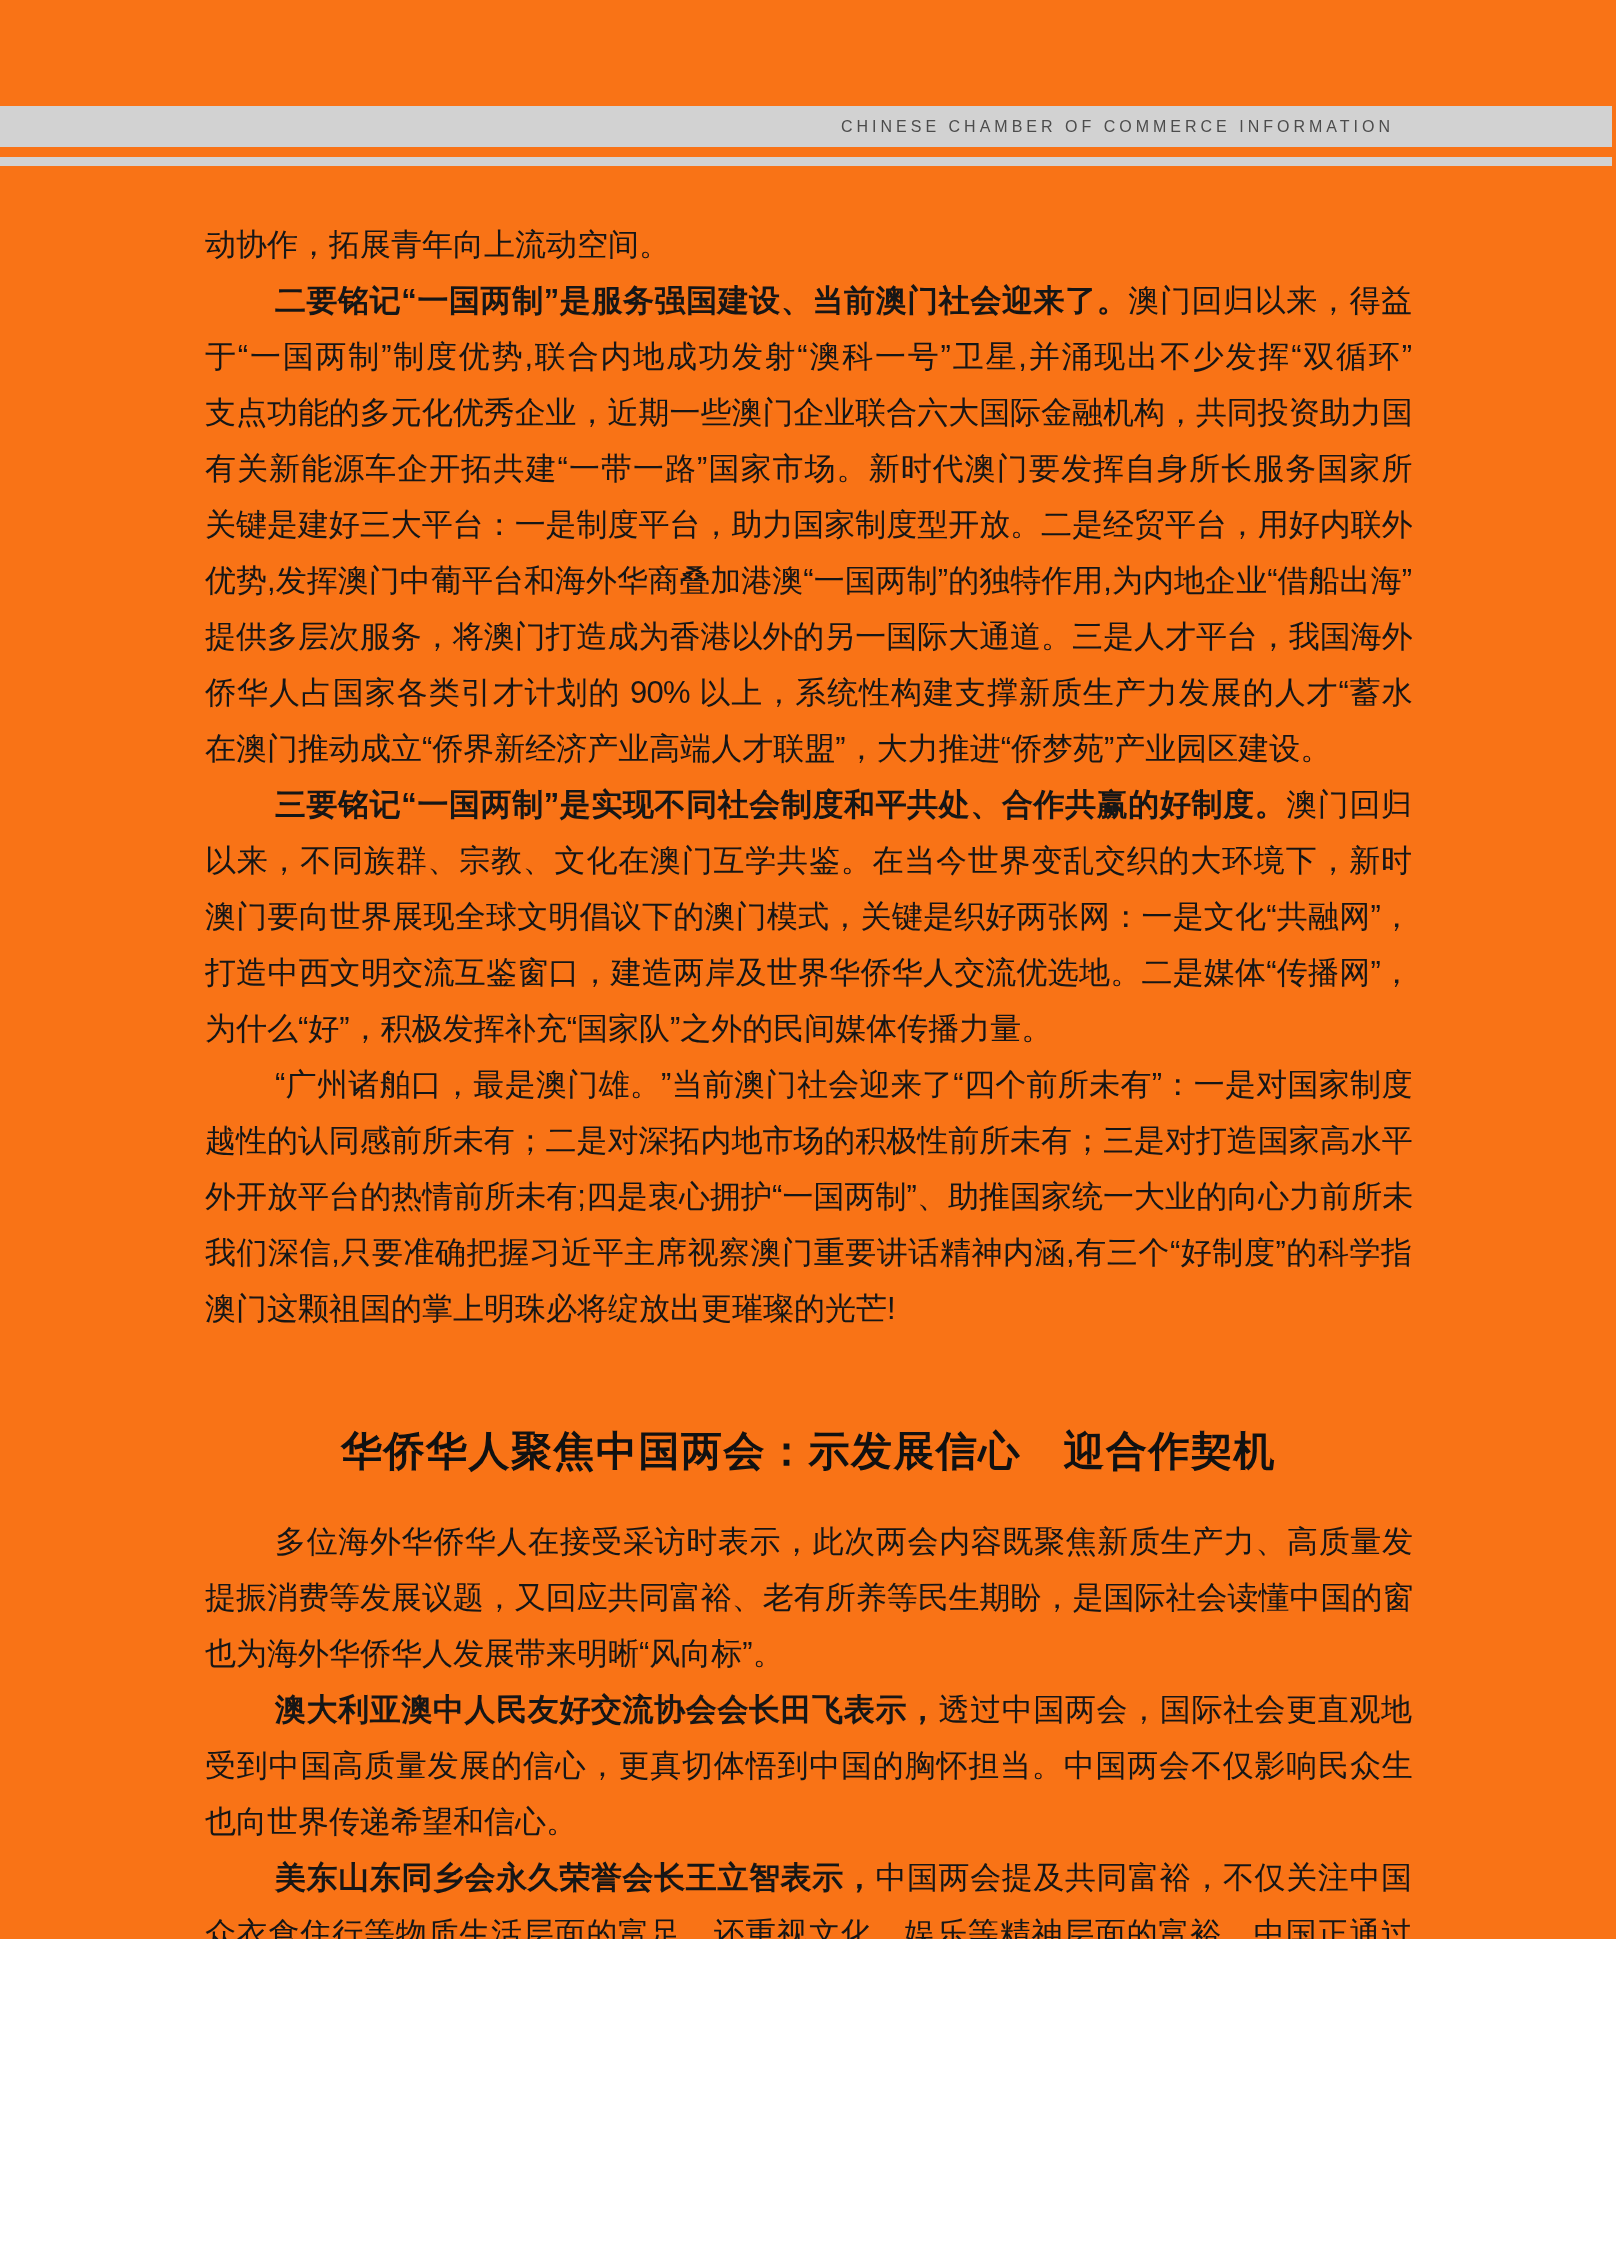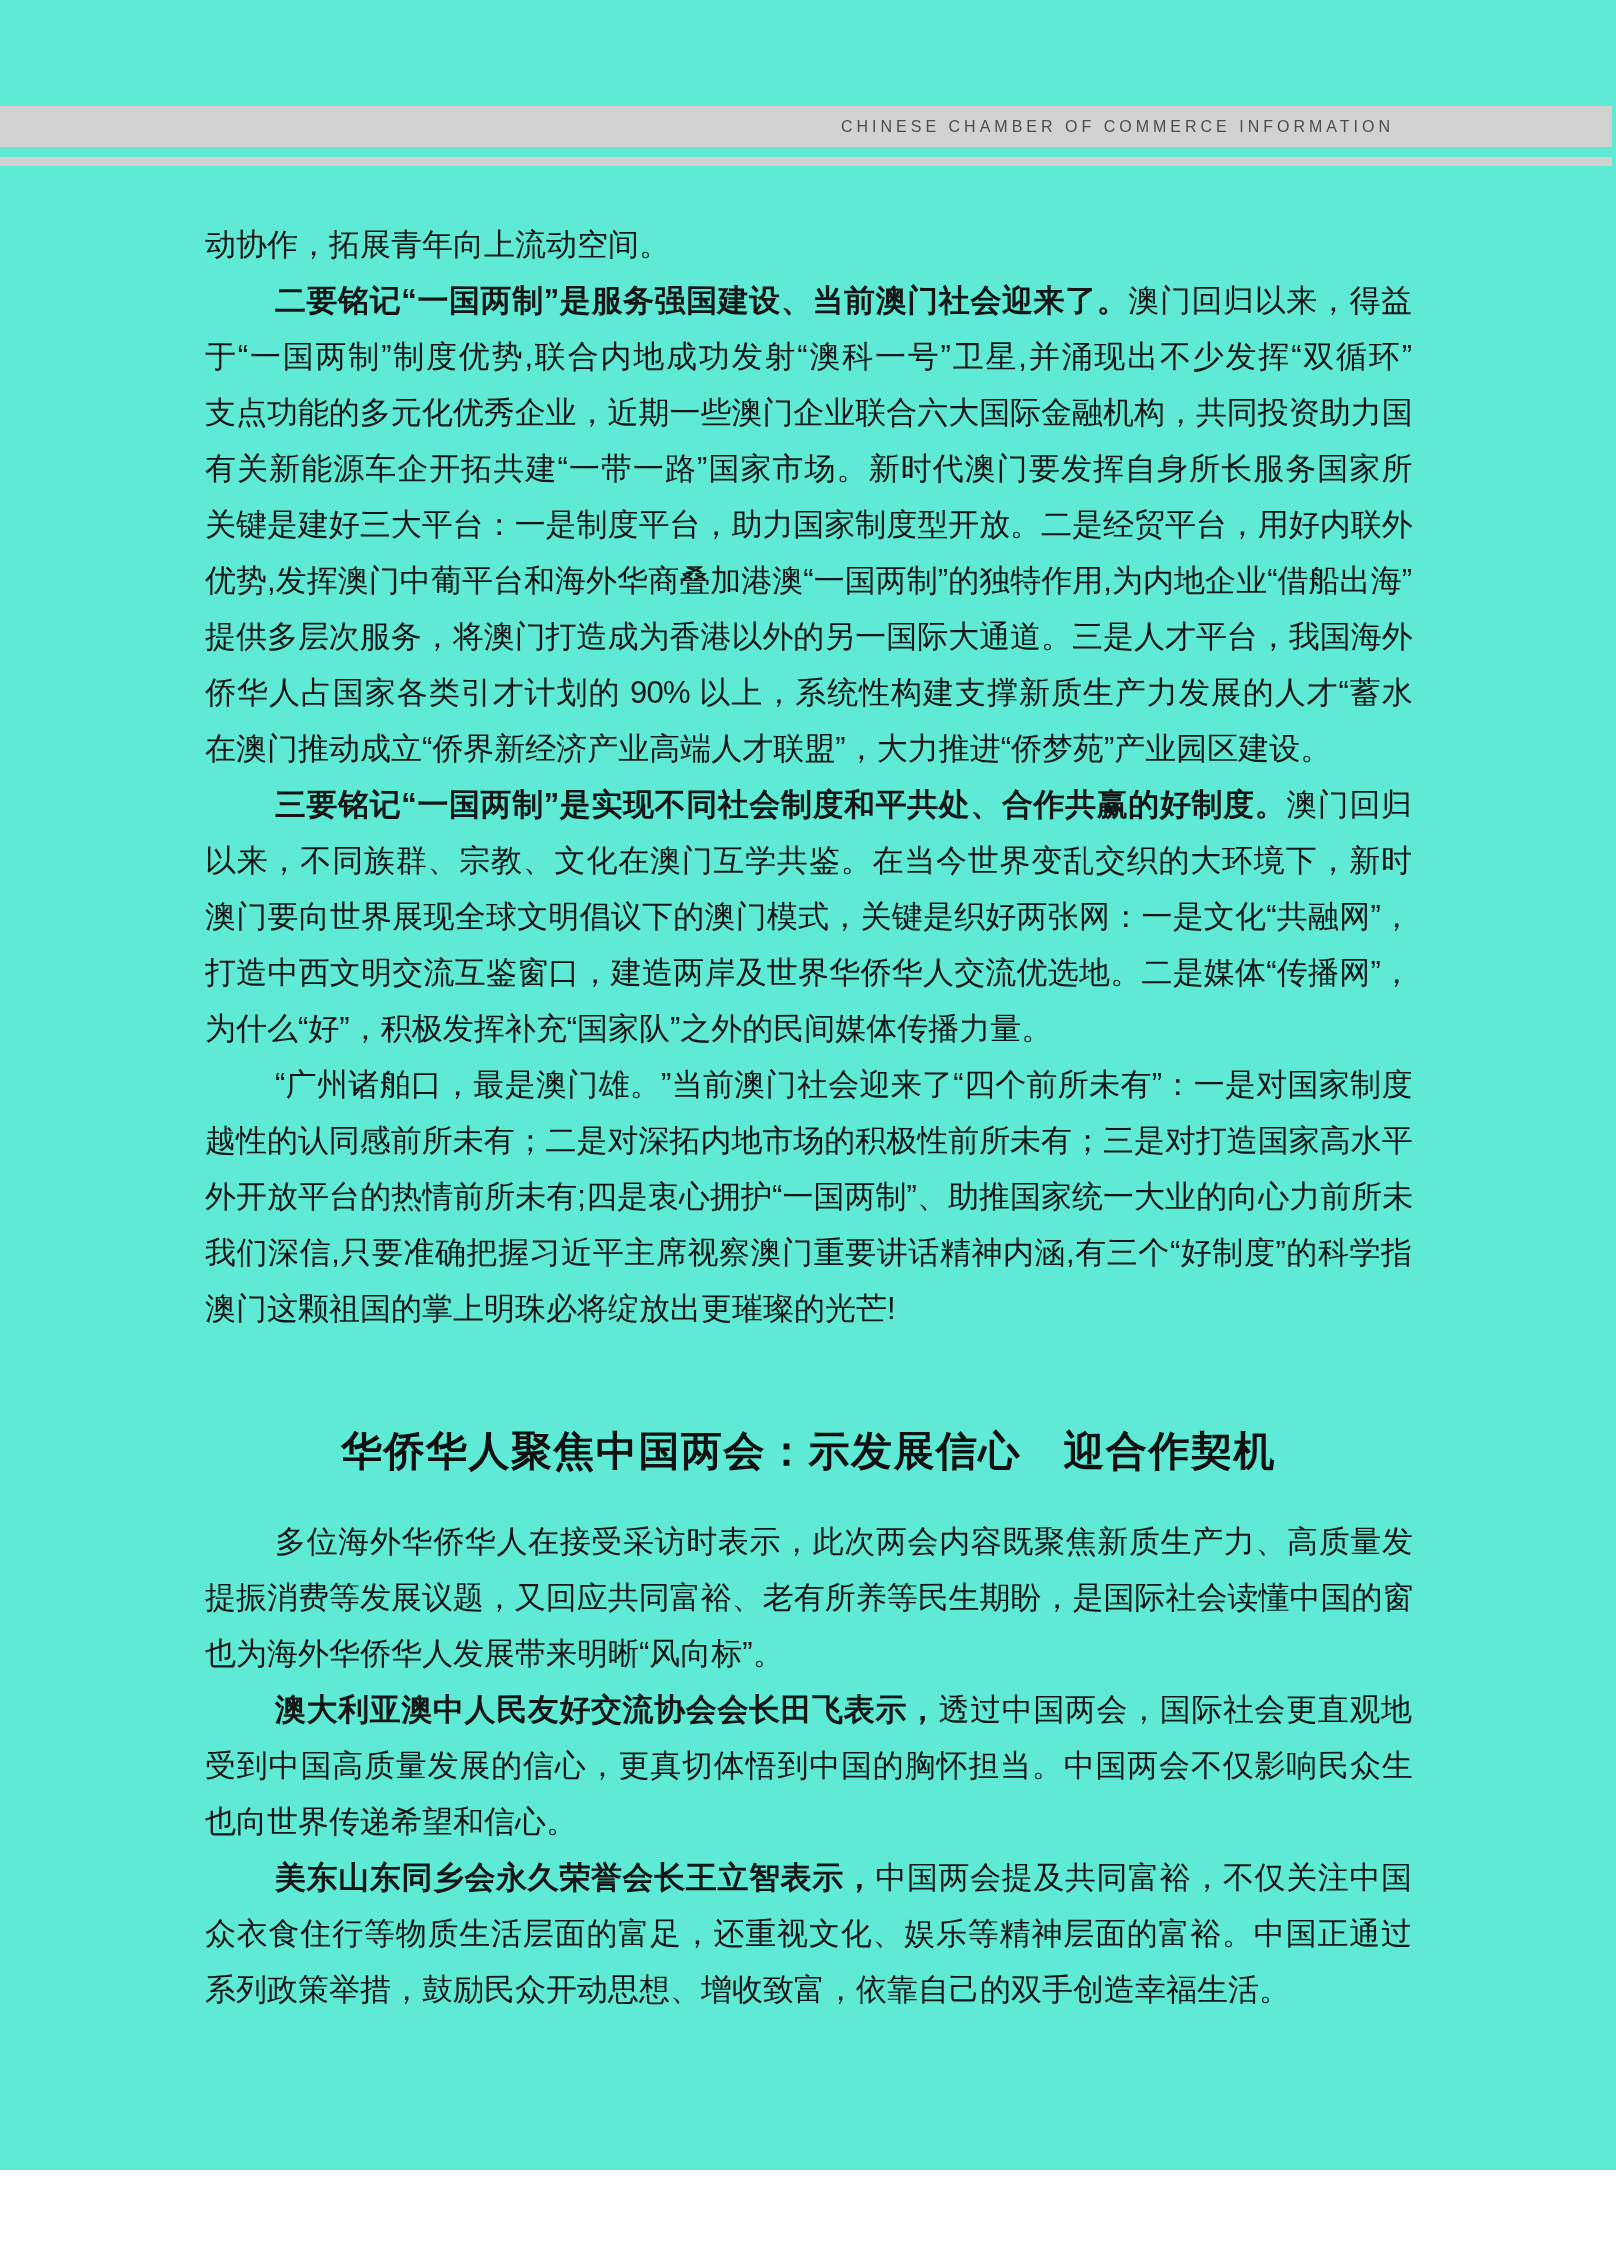"CHINESE CHAMBER OF COMMERCE INFORMATION" .page { background: #5eead4 -> #f97316; height: 2170px -> 1939px }
